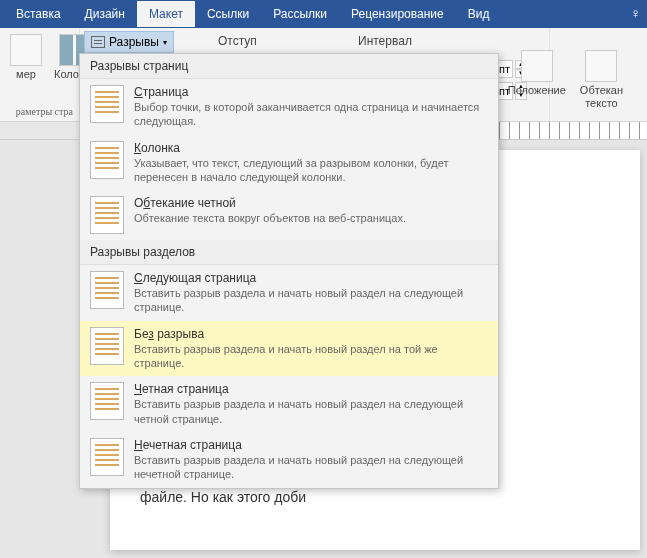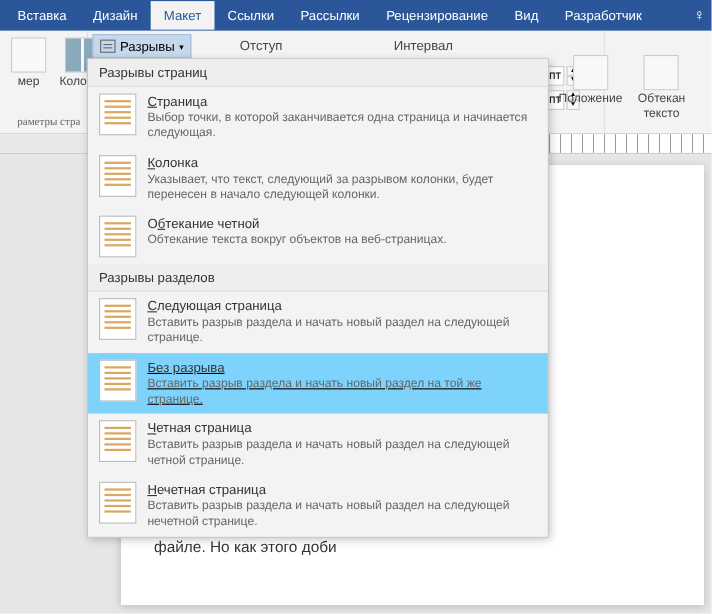"Разработчик" div.ribbon-tab { html: <div>Разработчик</div> -> none }
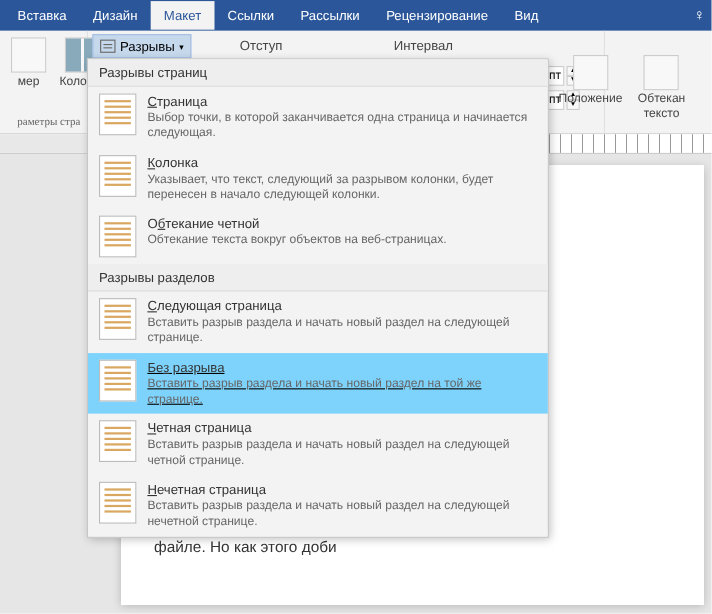"Без разрыва" .menu-item:hover, .menu-item.hovered { background: #7dd3fc -> #fef9c3; text-decoration: underline -> none }
